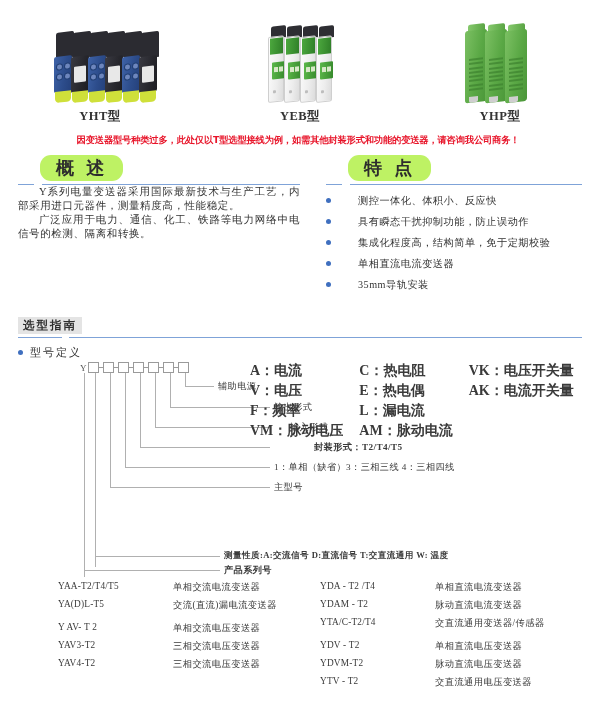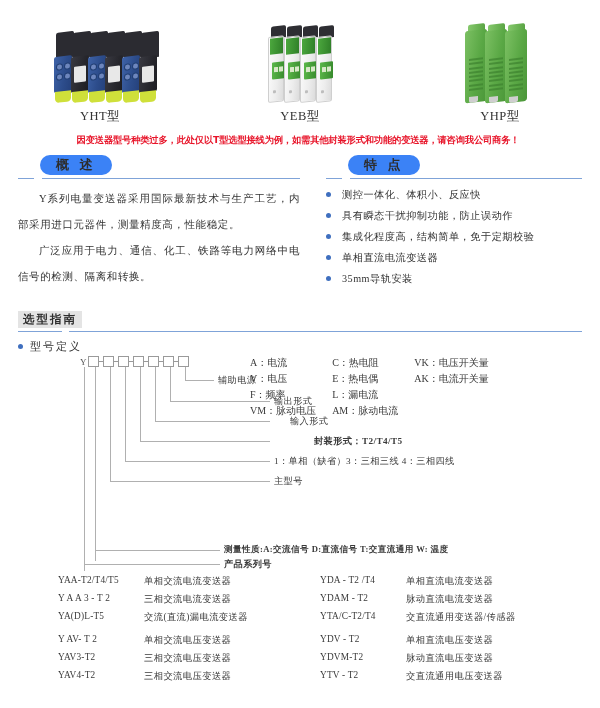"YHT型" .cap-cell { font-weight: none -> bold }
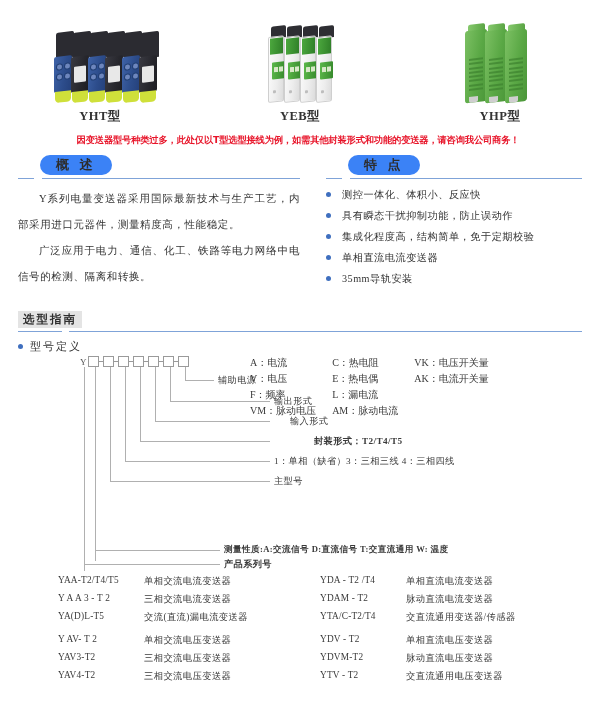"概 述" .pill { background: #3b82f6 -> #bef264; font-size: 13px -> 18px }
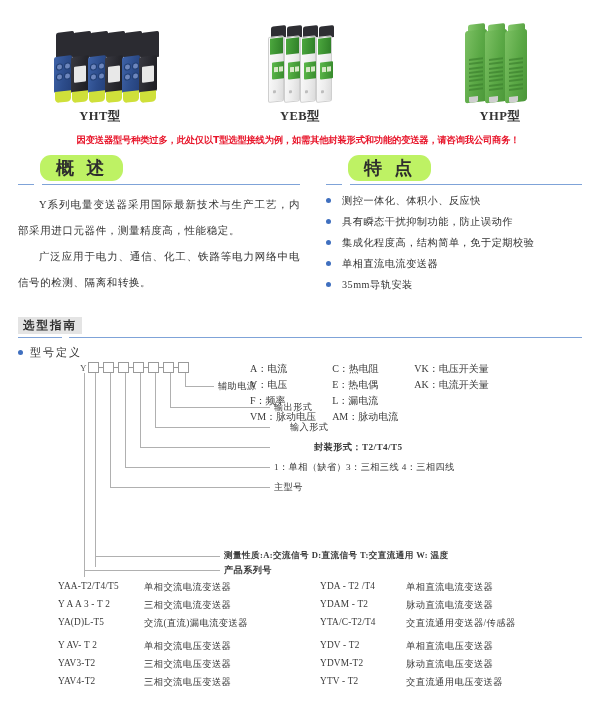"Y系列电量变送器采用国际最新技术与生产工艺，内部采用进口元器件，测量精度高，性能" .para { line-height: 26px -> 14px; margin-top: 7px -> none }
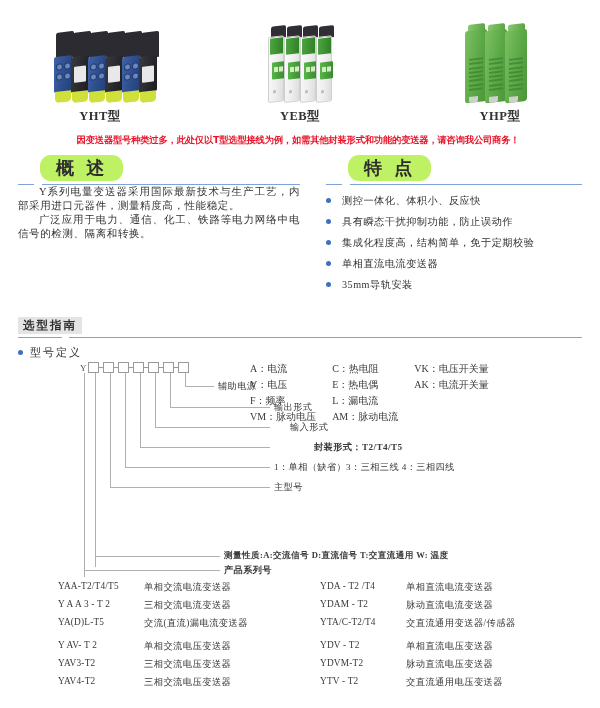"测控一体化、体积小、反应快" .feat { gap: none -> 16px }
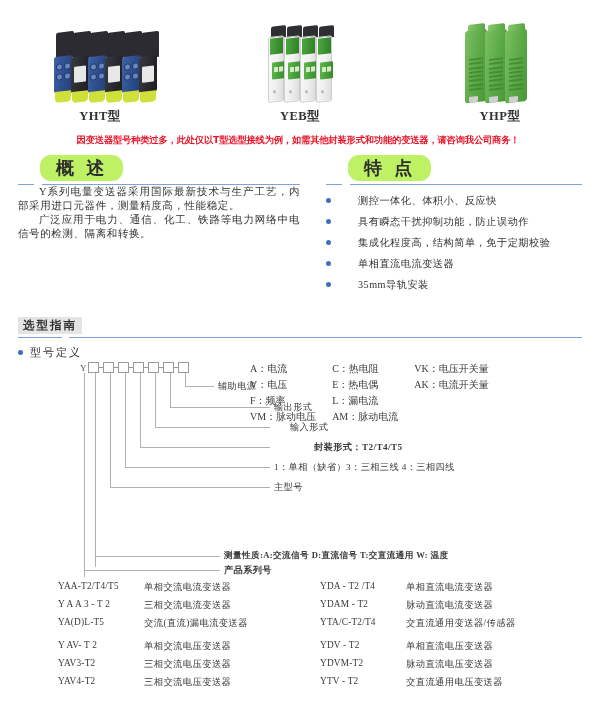"A：电流" .maincode { font-size: 10px -> 14px; font-weight: none -> bold }
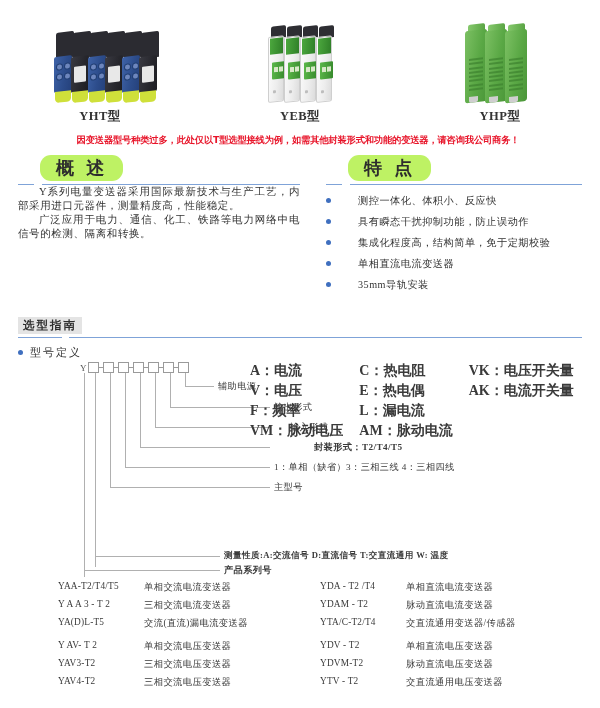"单相交流电流变送器" .spec-desc { margin-left: none -> 29px }
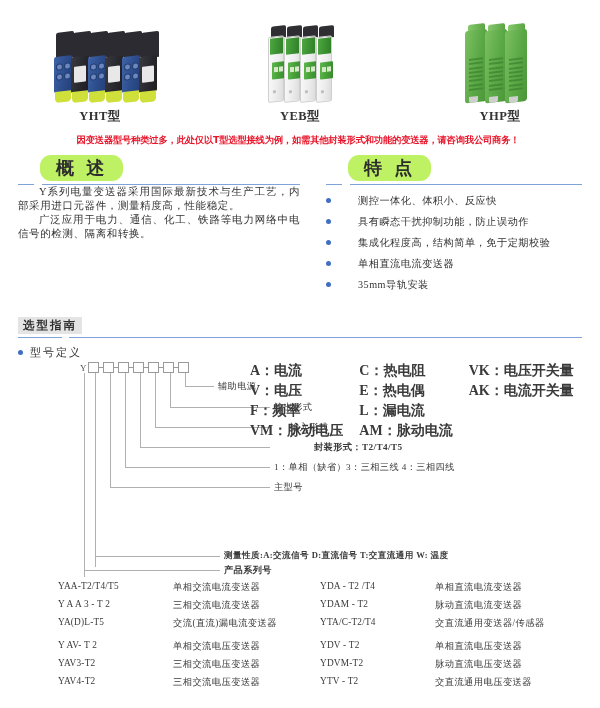"Y A A 3 -" div.spec-row { html: <div> <span>Y A A 3 - T 2</span> <span>三相交流电流变送器</span> </div> -> none }
